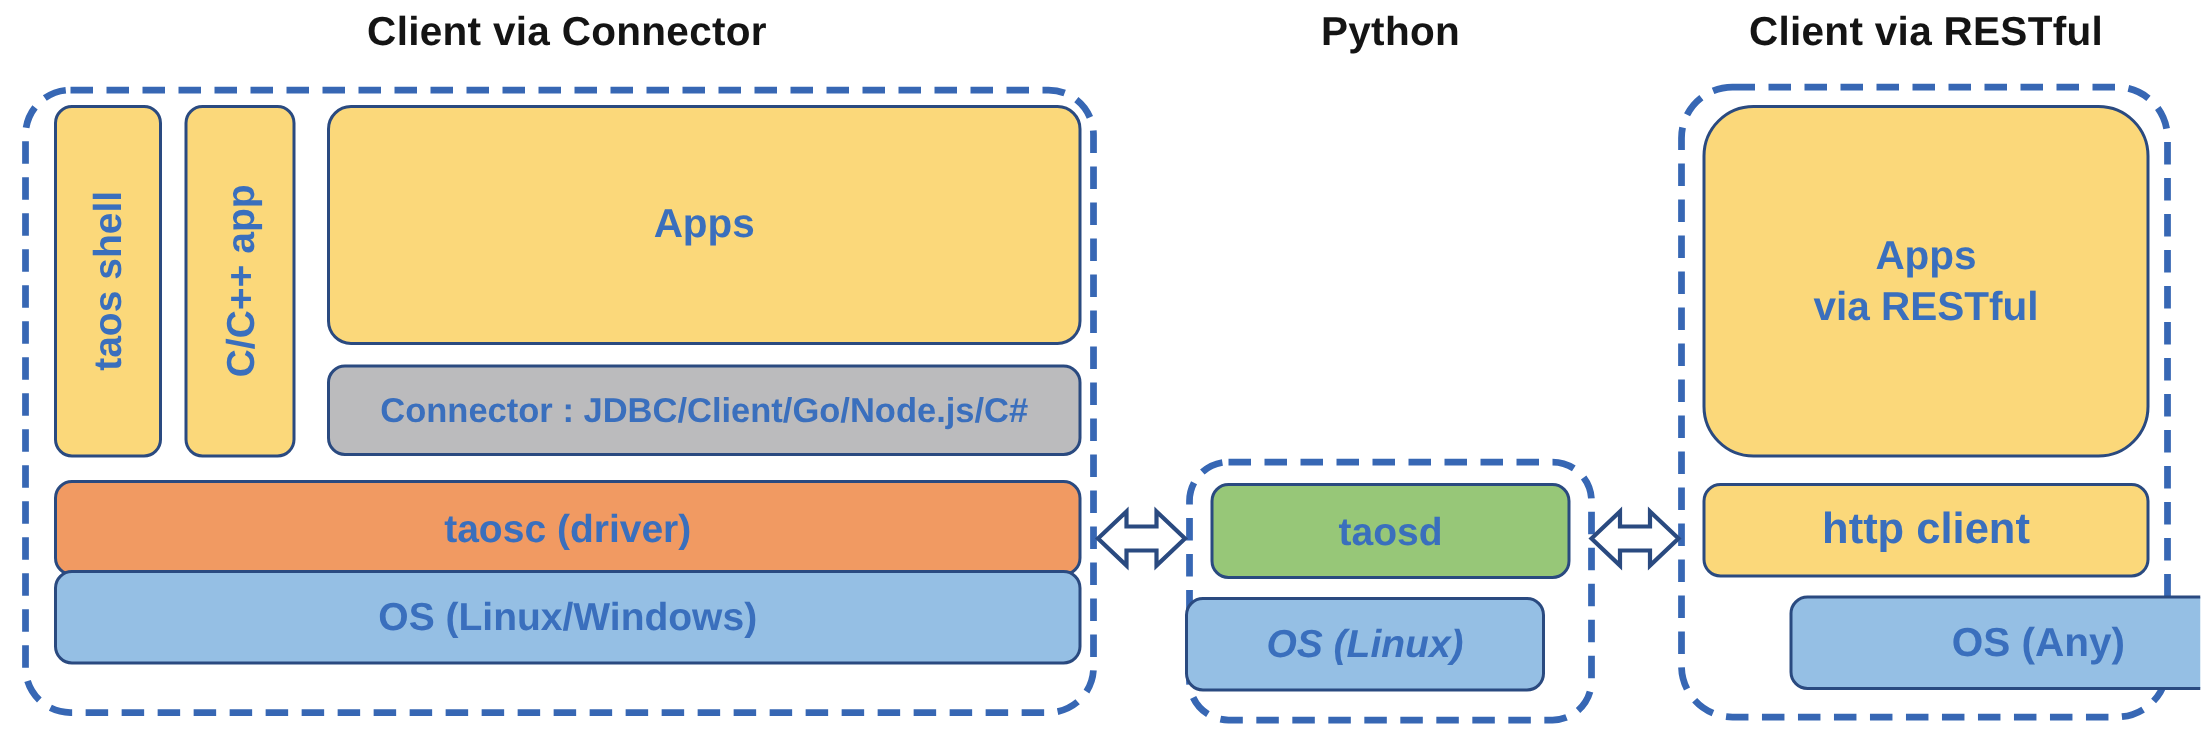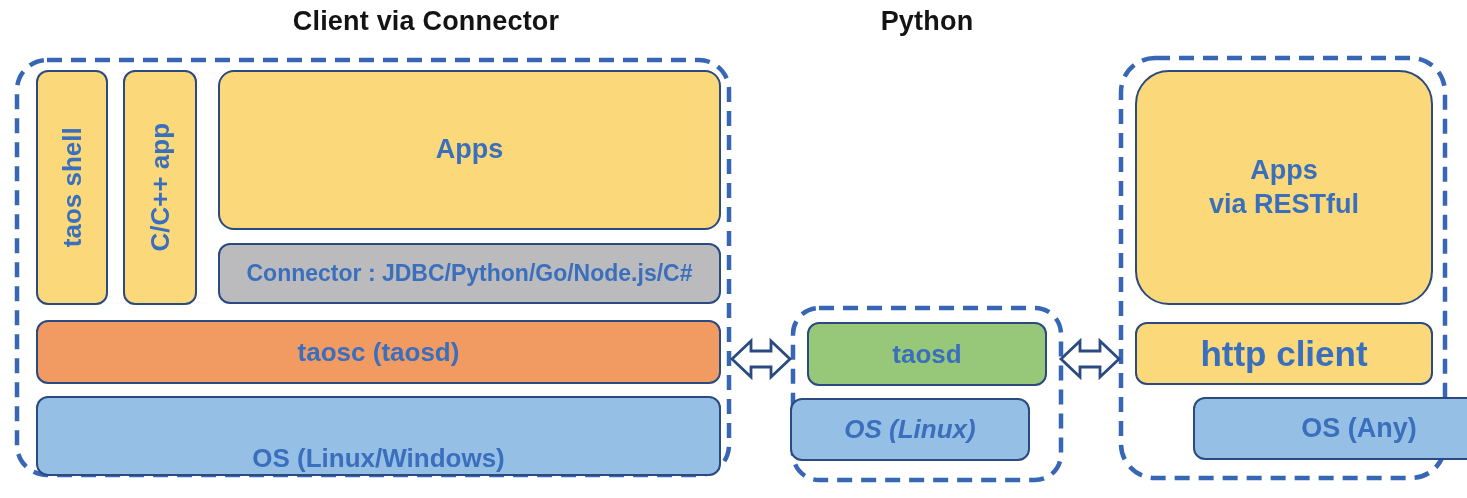"Client via Connector" div.group-title { margin-left: 48px -> none }
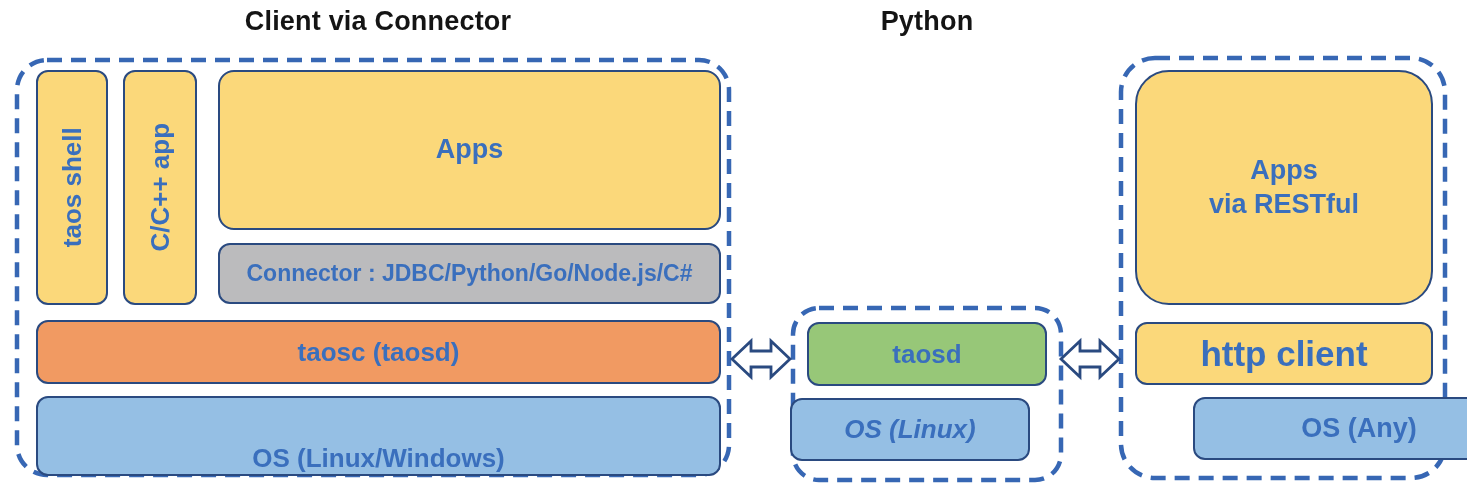"Client via RESTful" div.group-title { html: none -> <div>Client via RESTful</div> }
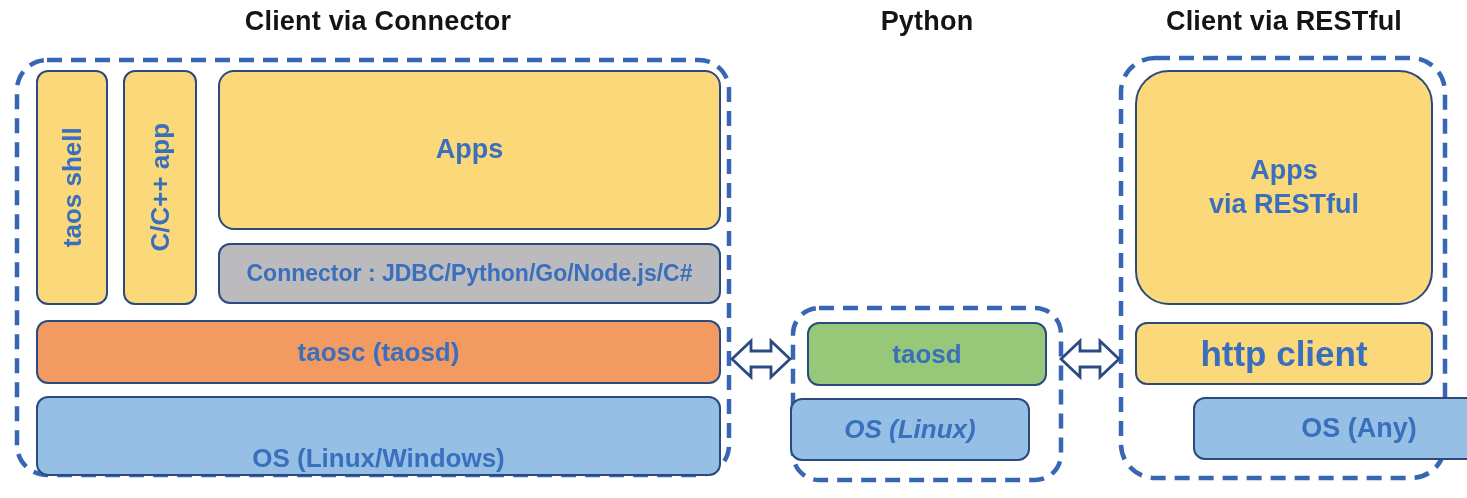"Connector : JDBC/Python/Go/Node.js/C#" span.label { text: JDBC/Python/Go/Node.js/C -> JDBC/Client/Go/Node.js/C }
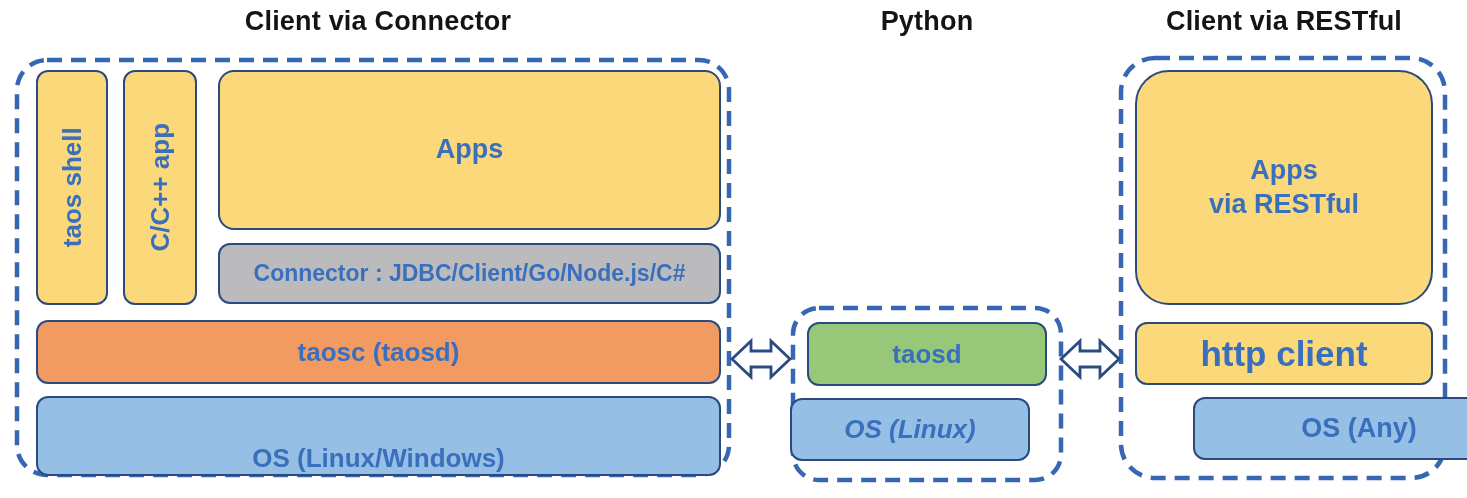"taosc (taosd)" span.label { text: taosd -> driver }
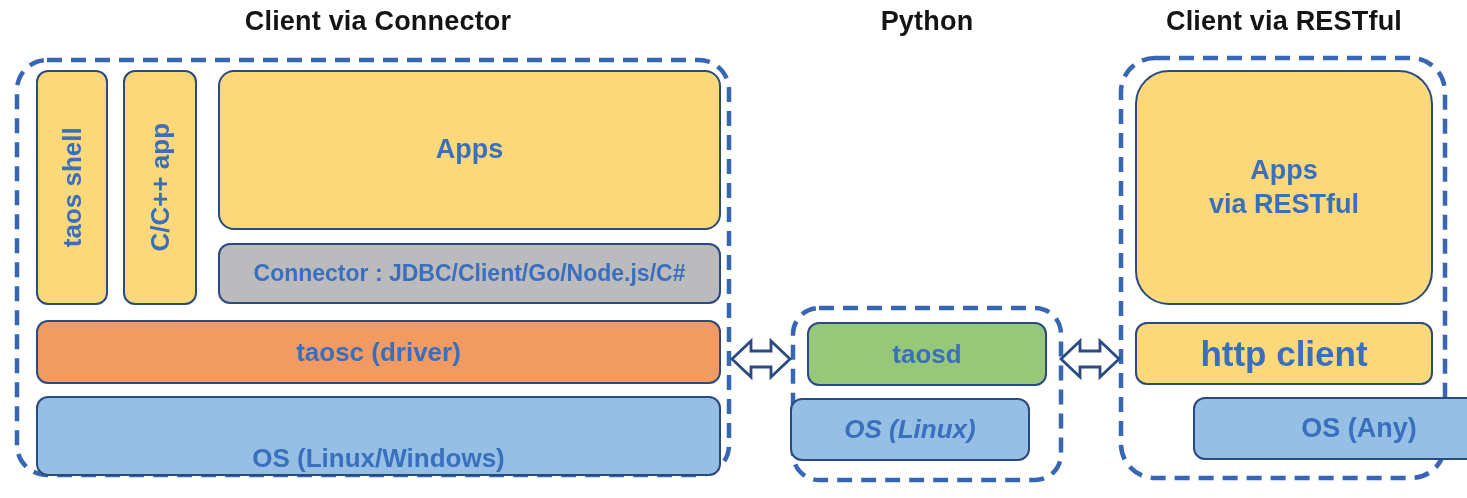"http client" span.label { font-size: 35px -> 29px }
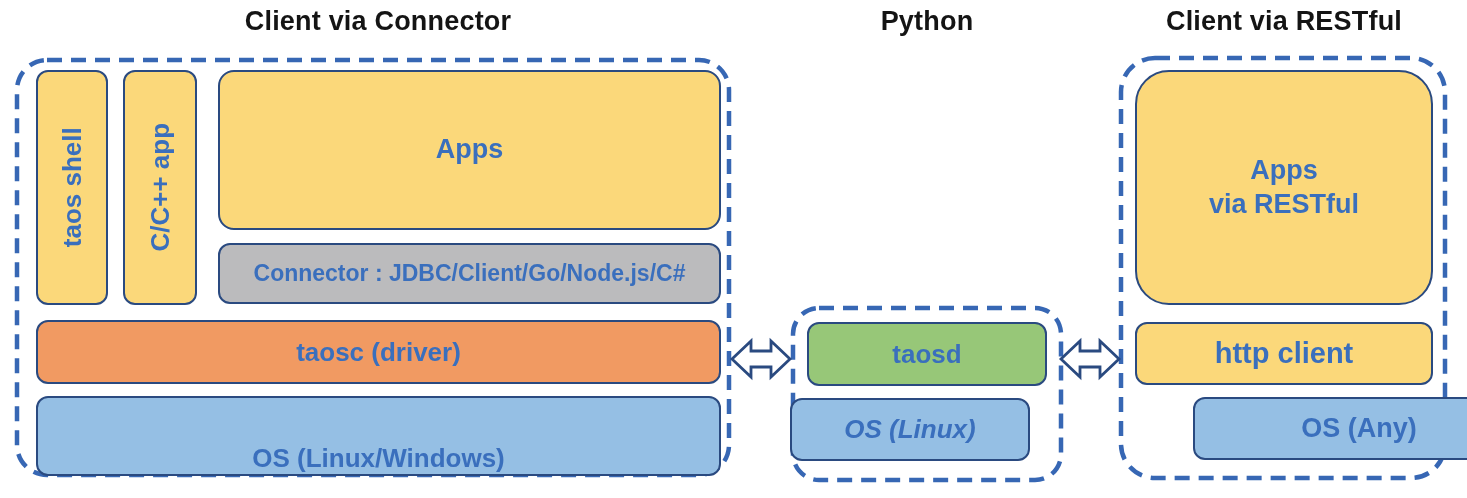"OS (Linux/Windows)" div.box { align-items: flex-end -> none; height: 80px -> 63px; top: 396px -> 380px }
